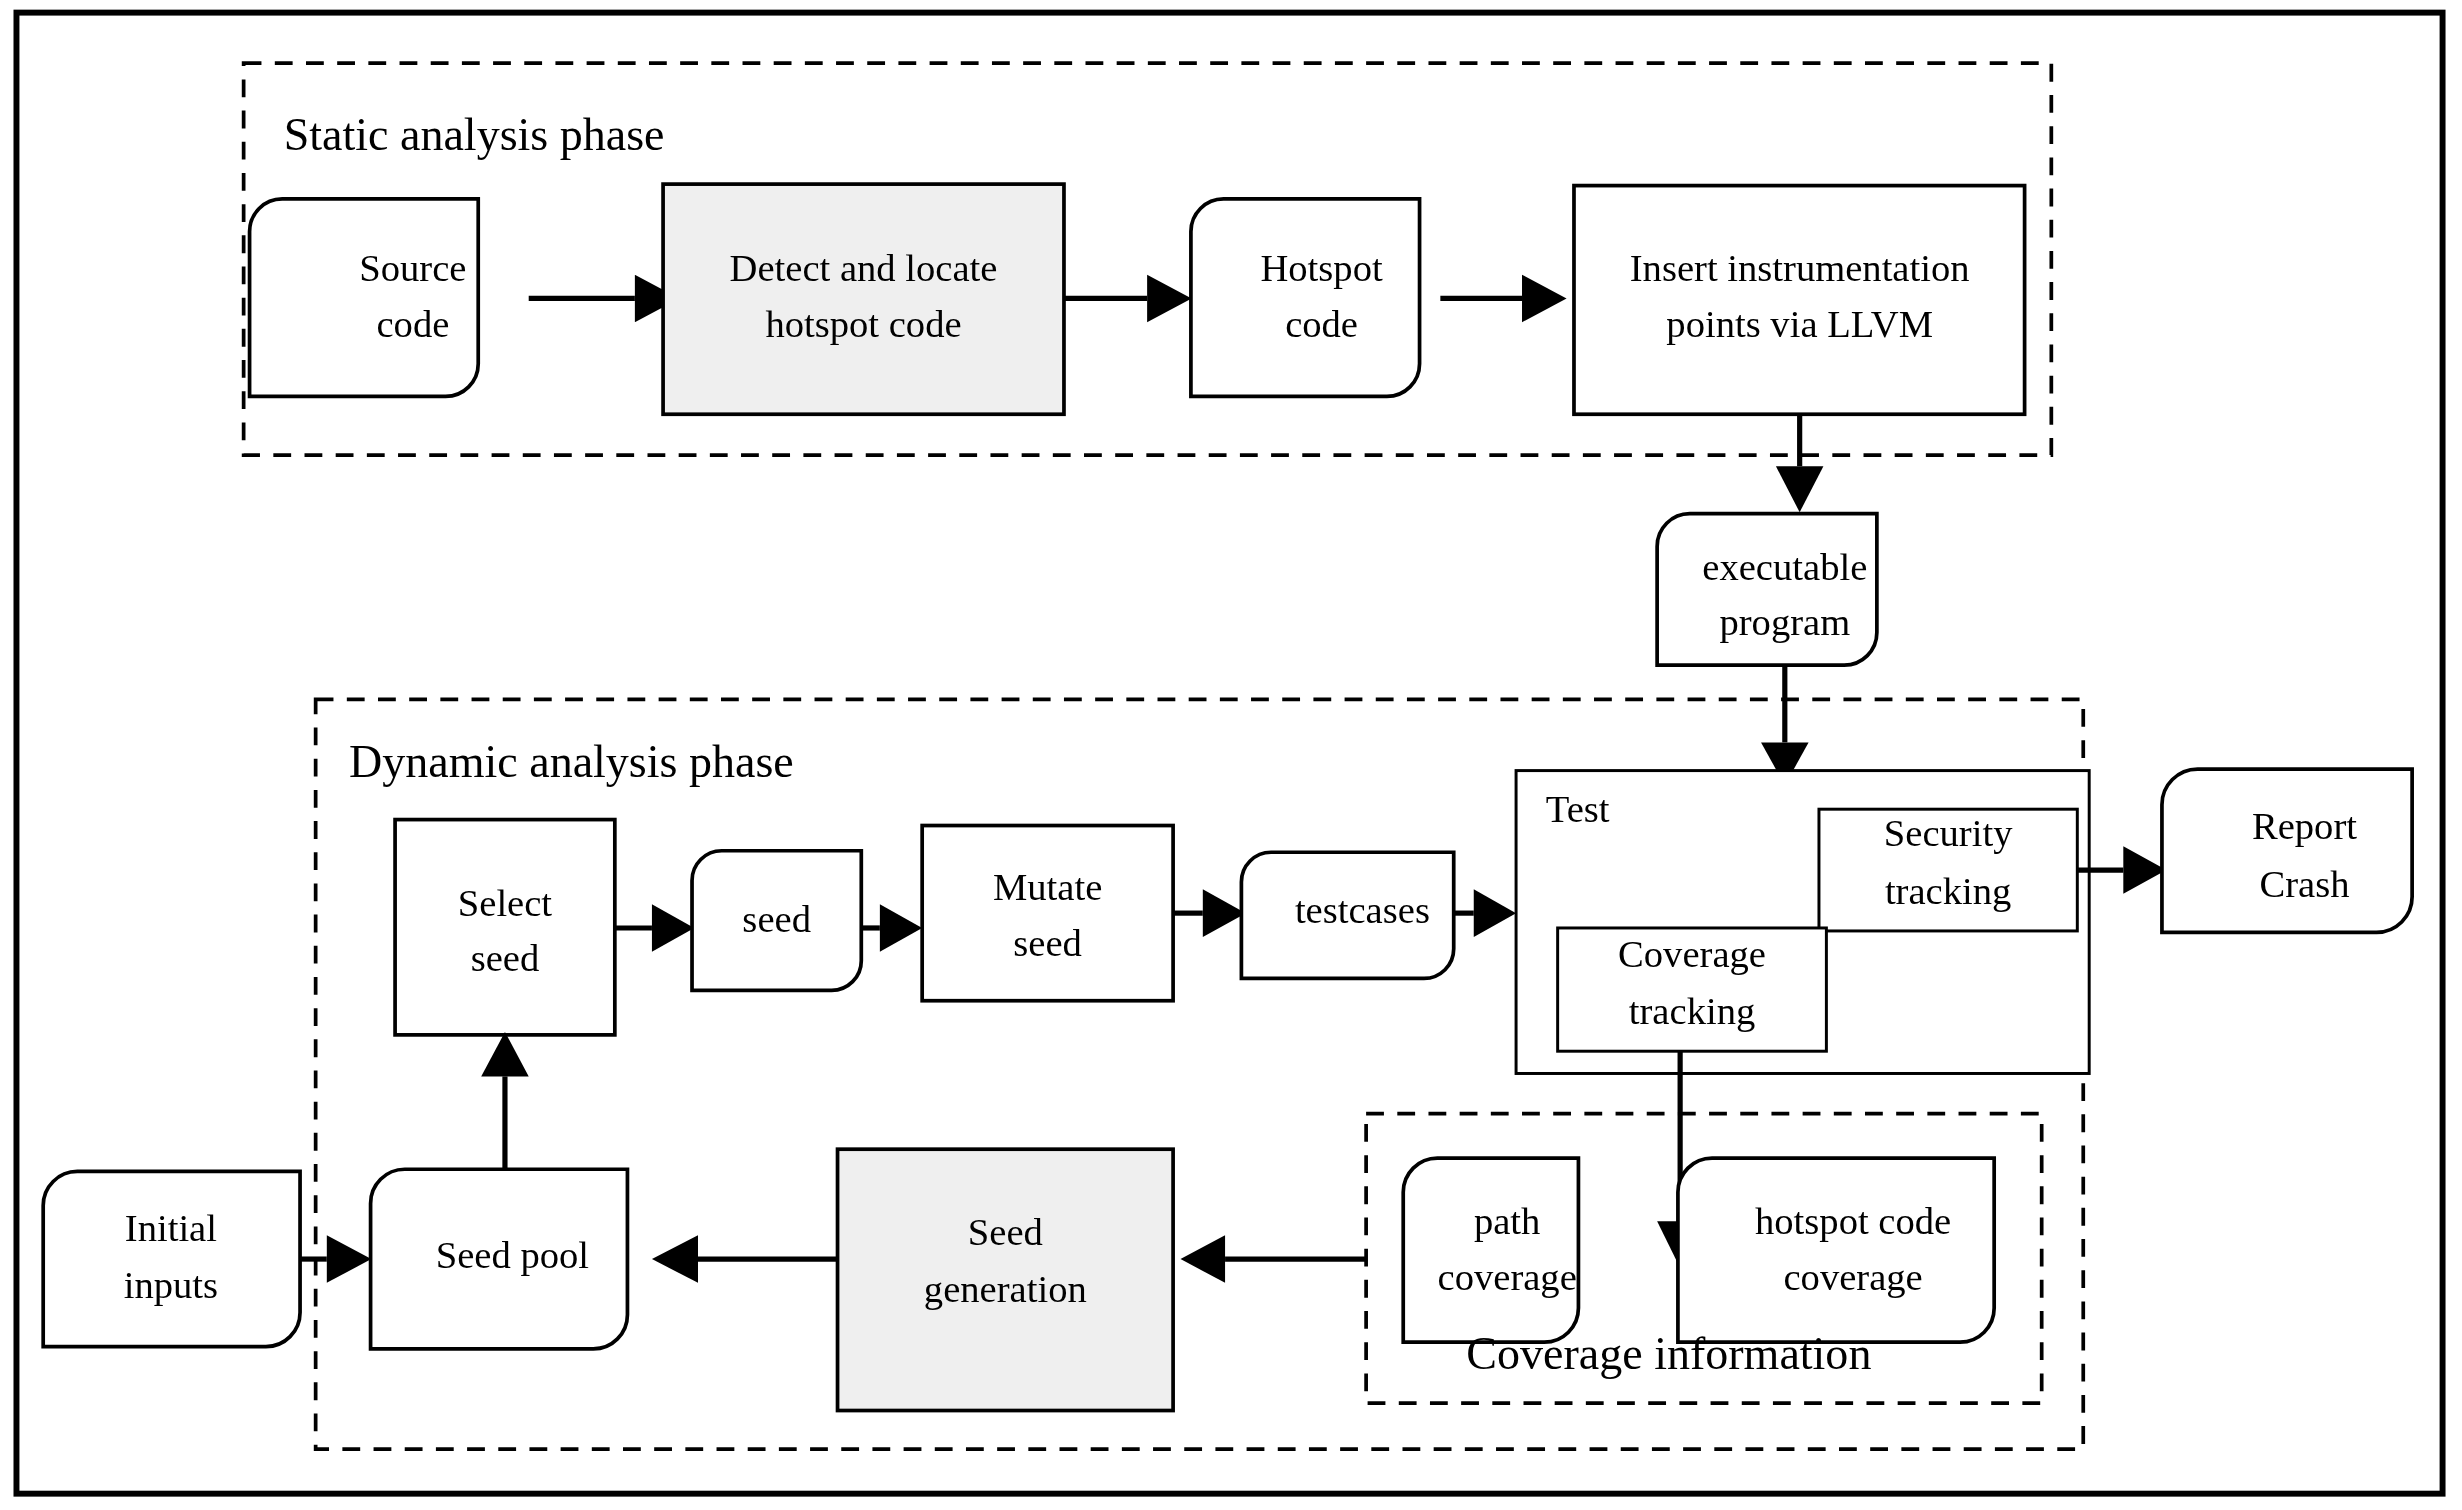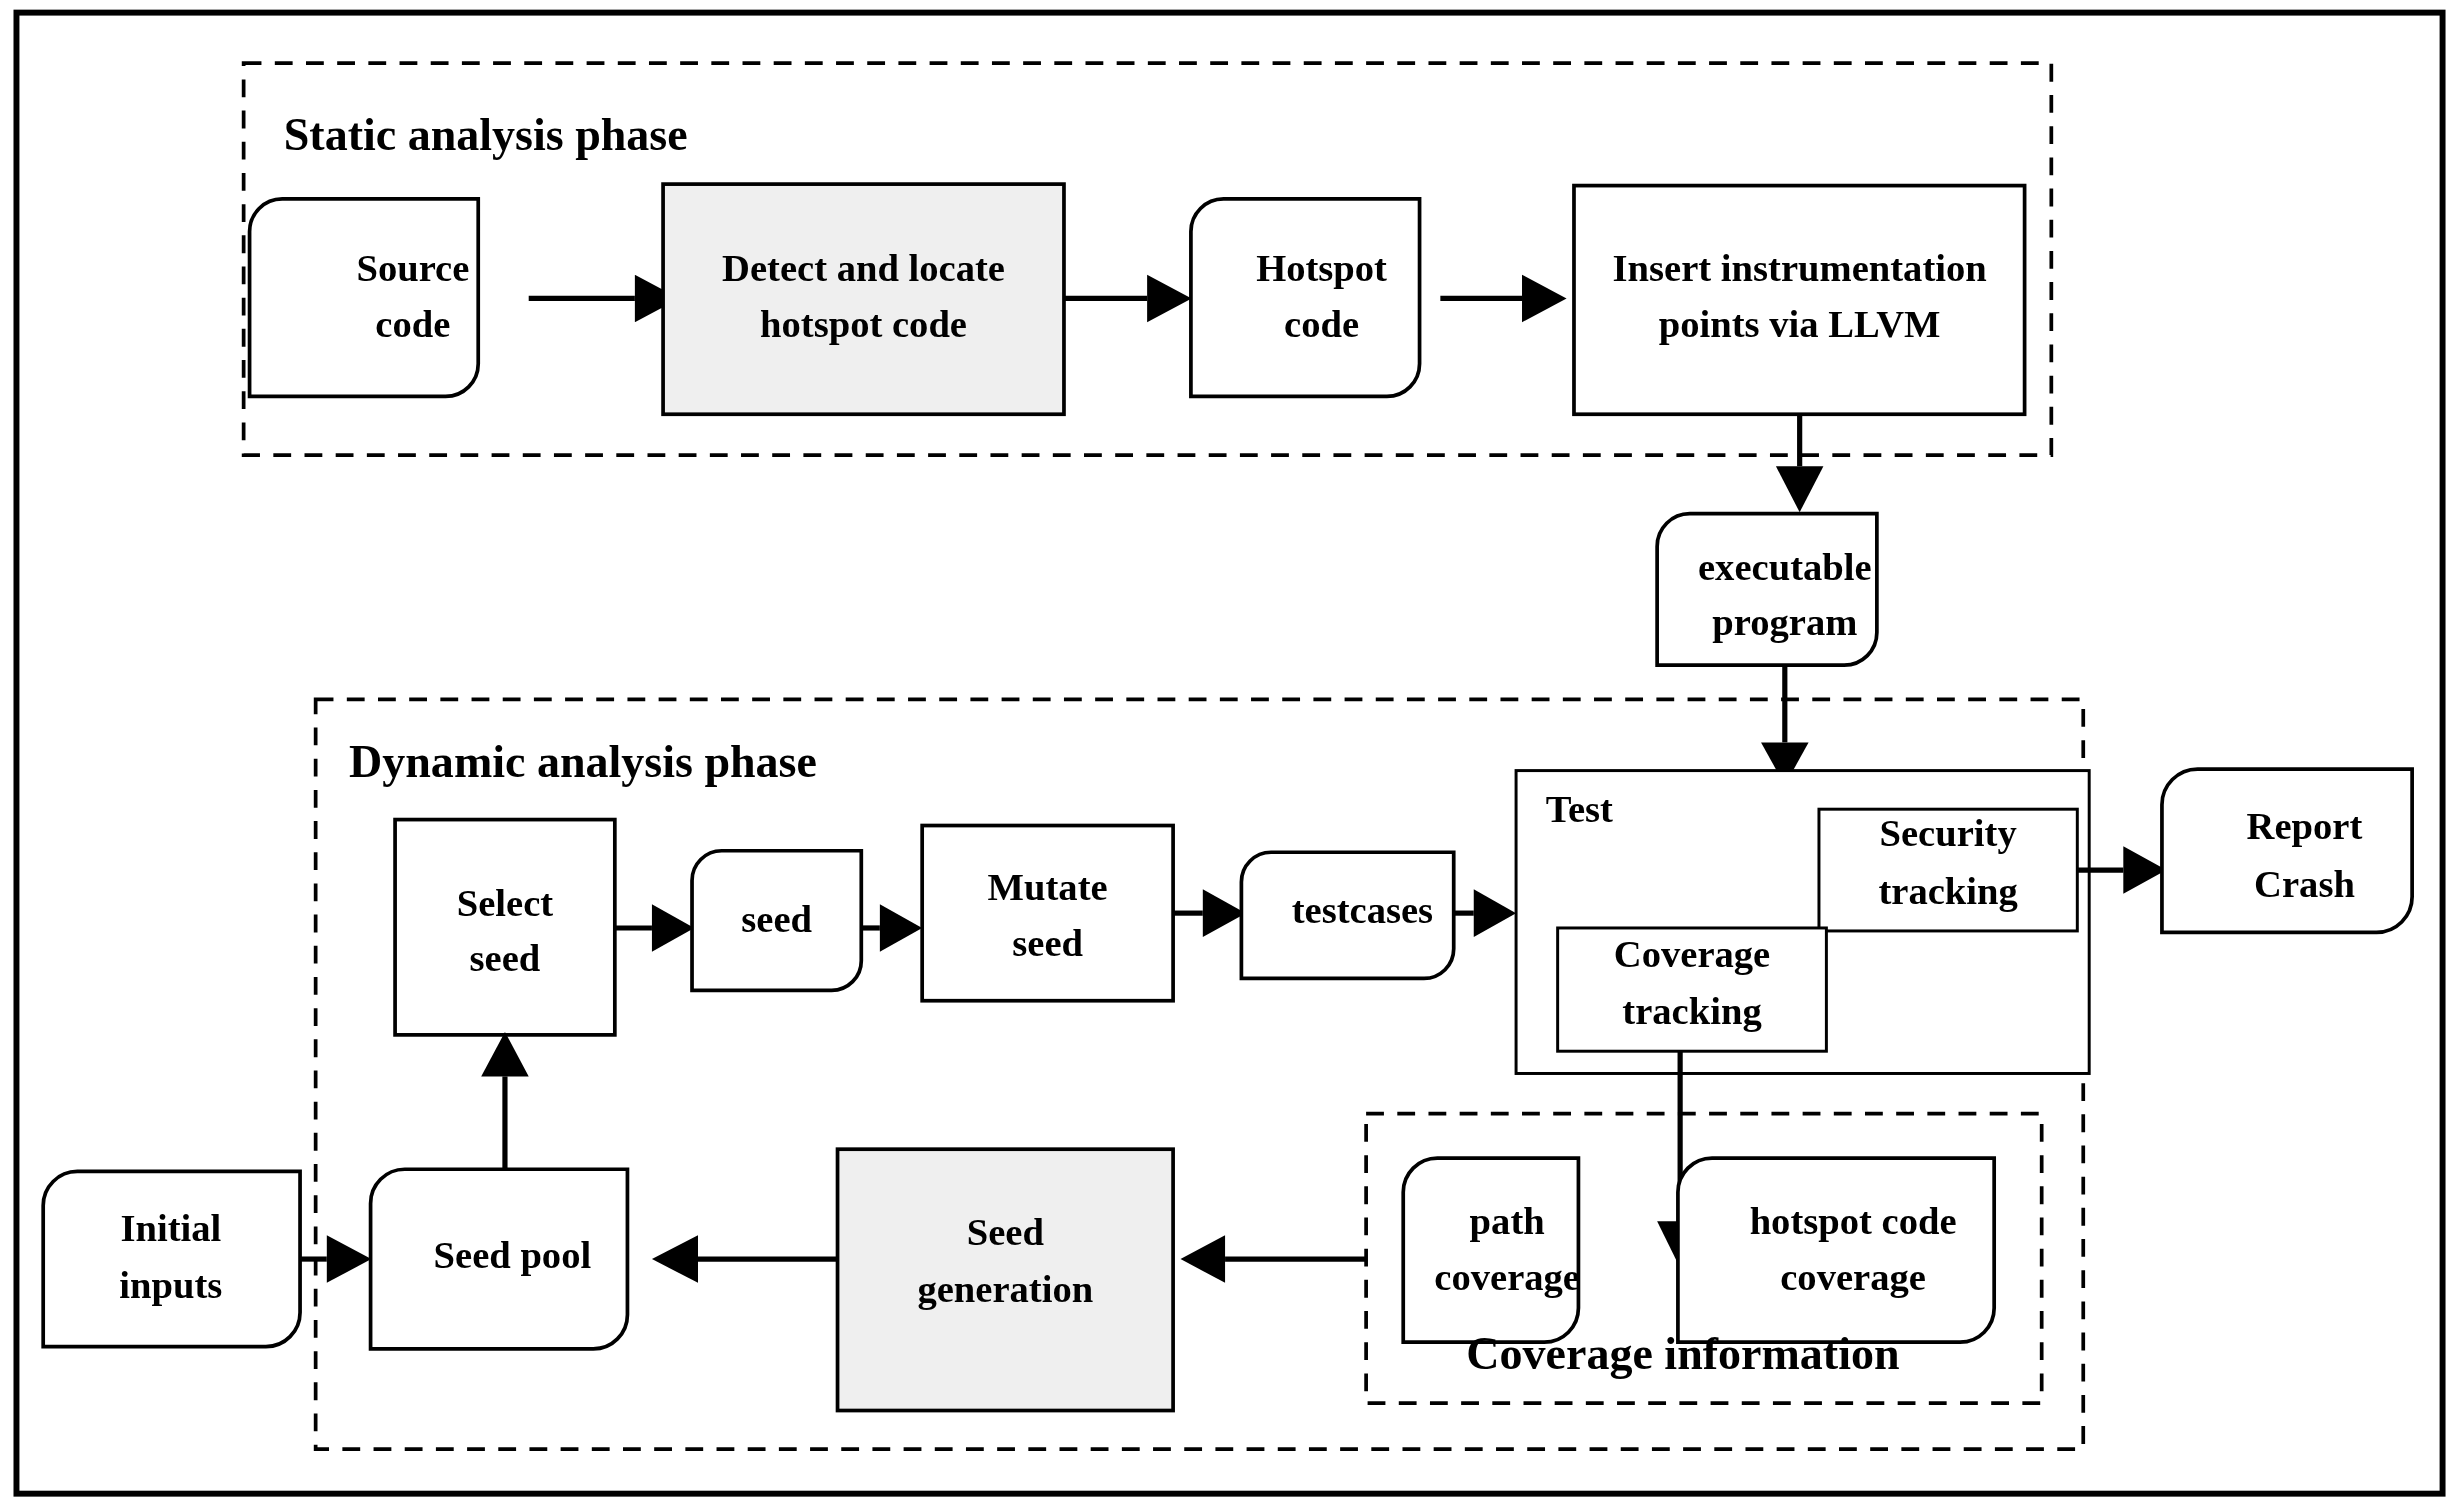"Static analysis phase" #diagram-root { font-weight: bold -> none }
